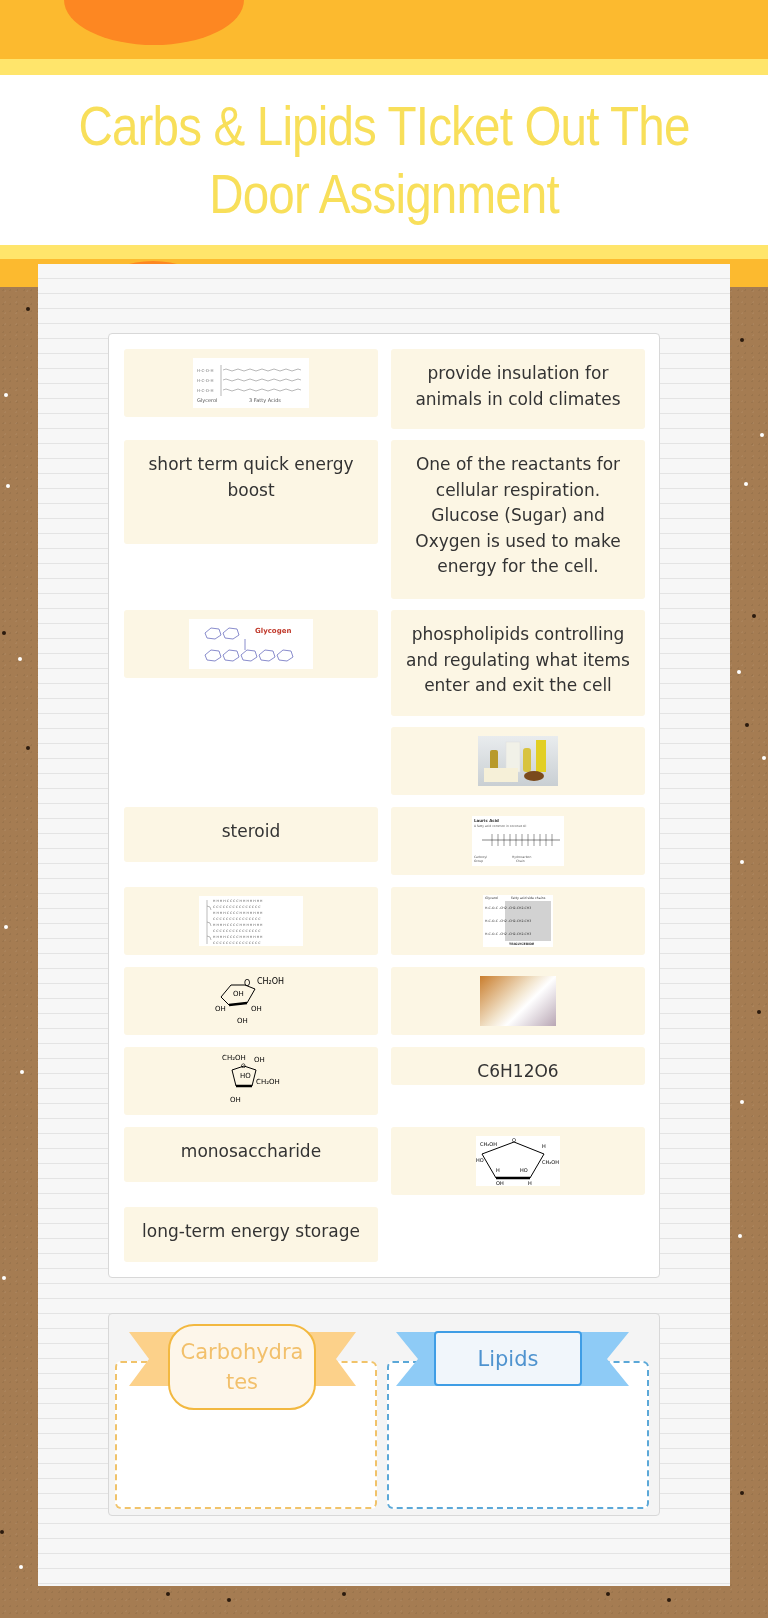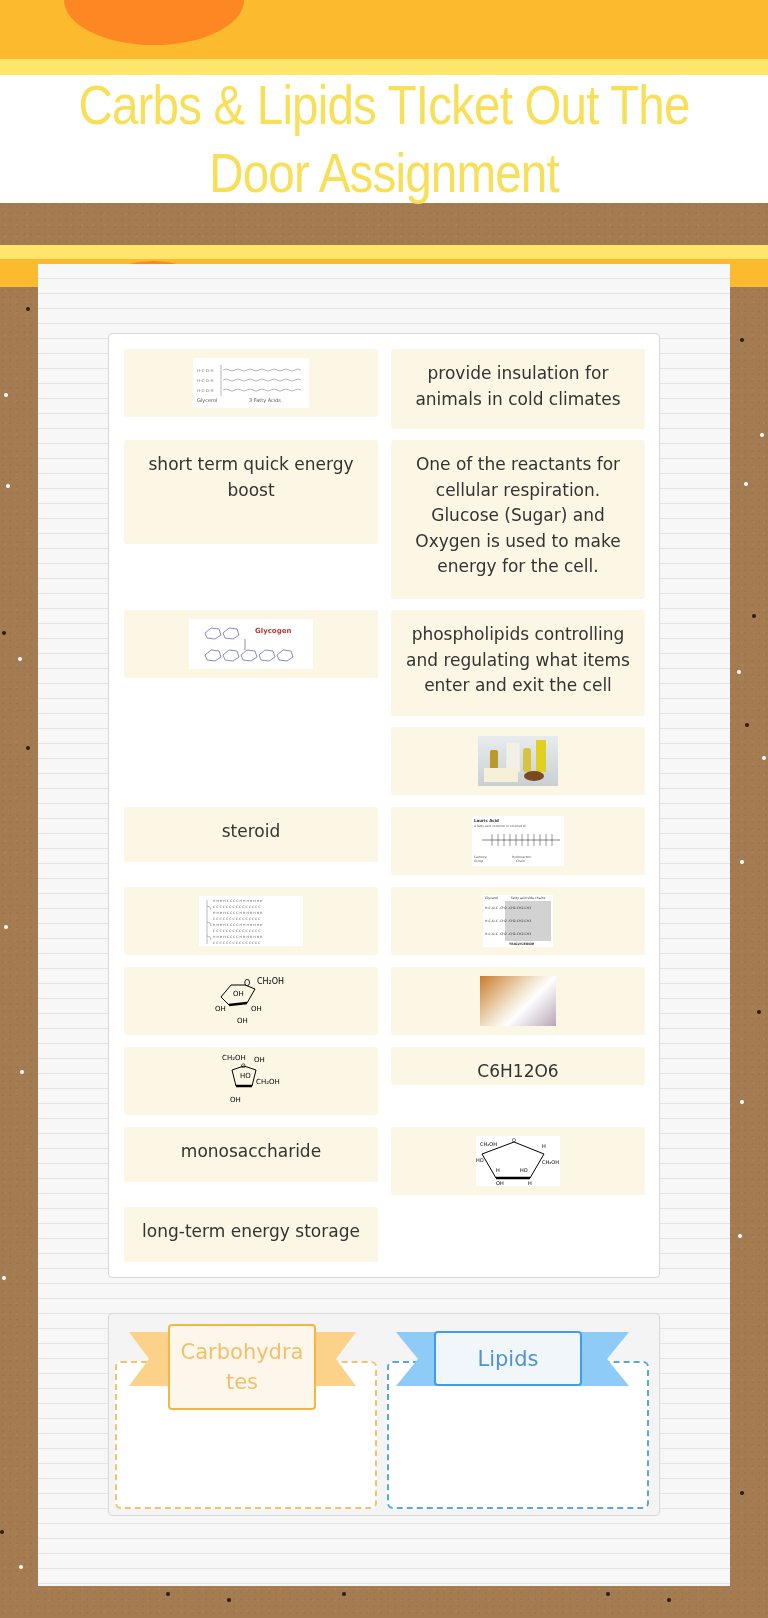"Carbs & Lipids TIcket Out" .title-wrap { height: 128px -> 170px }
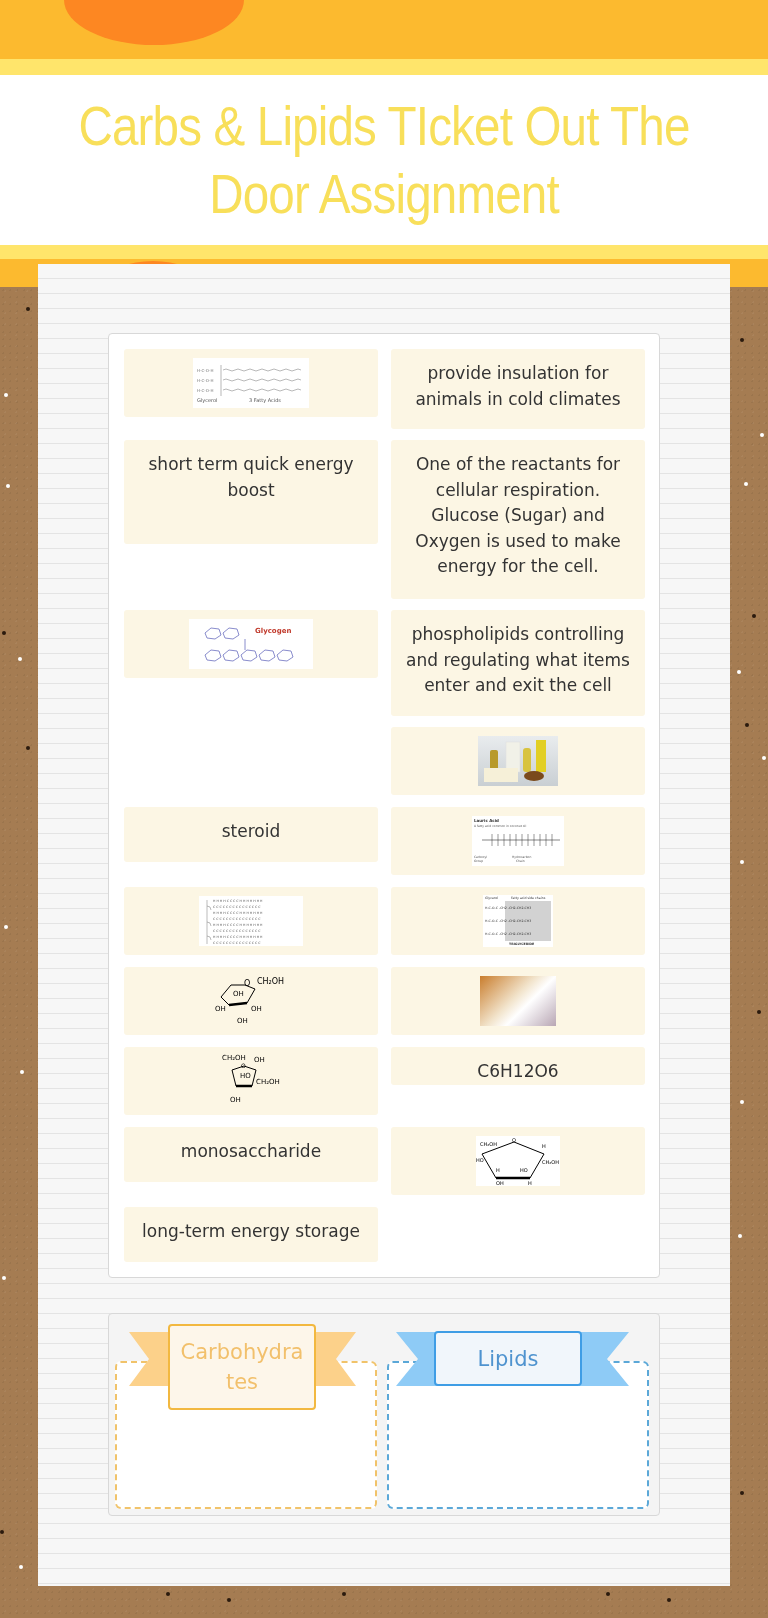"Carbohydra tes" .label-box.carbs { border-radius: none -> 26px }
